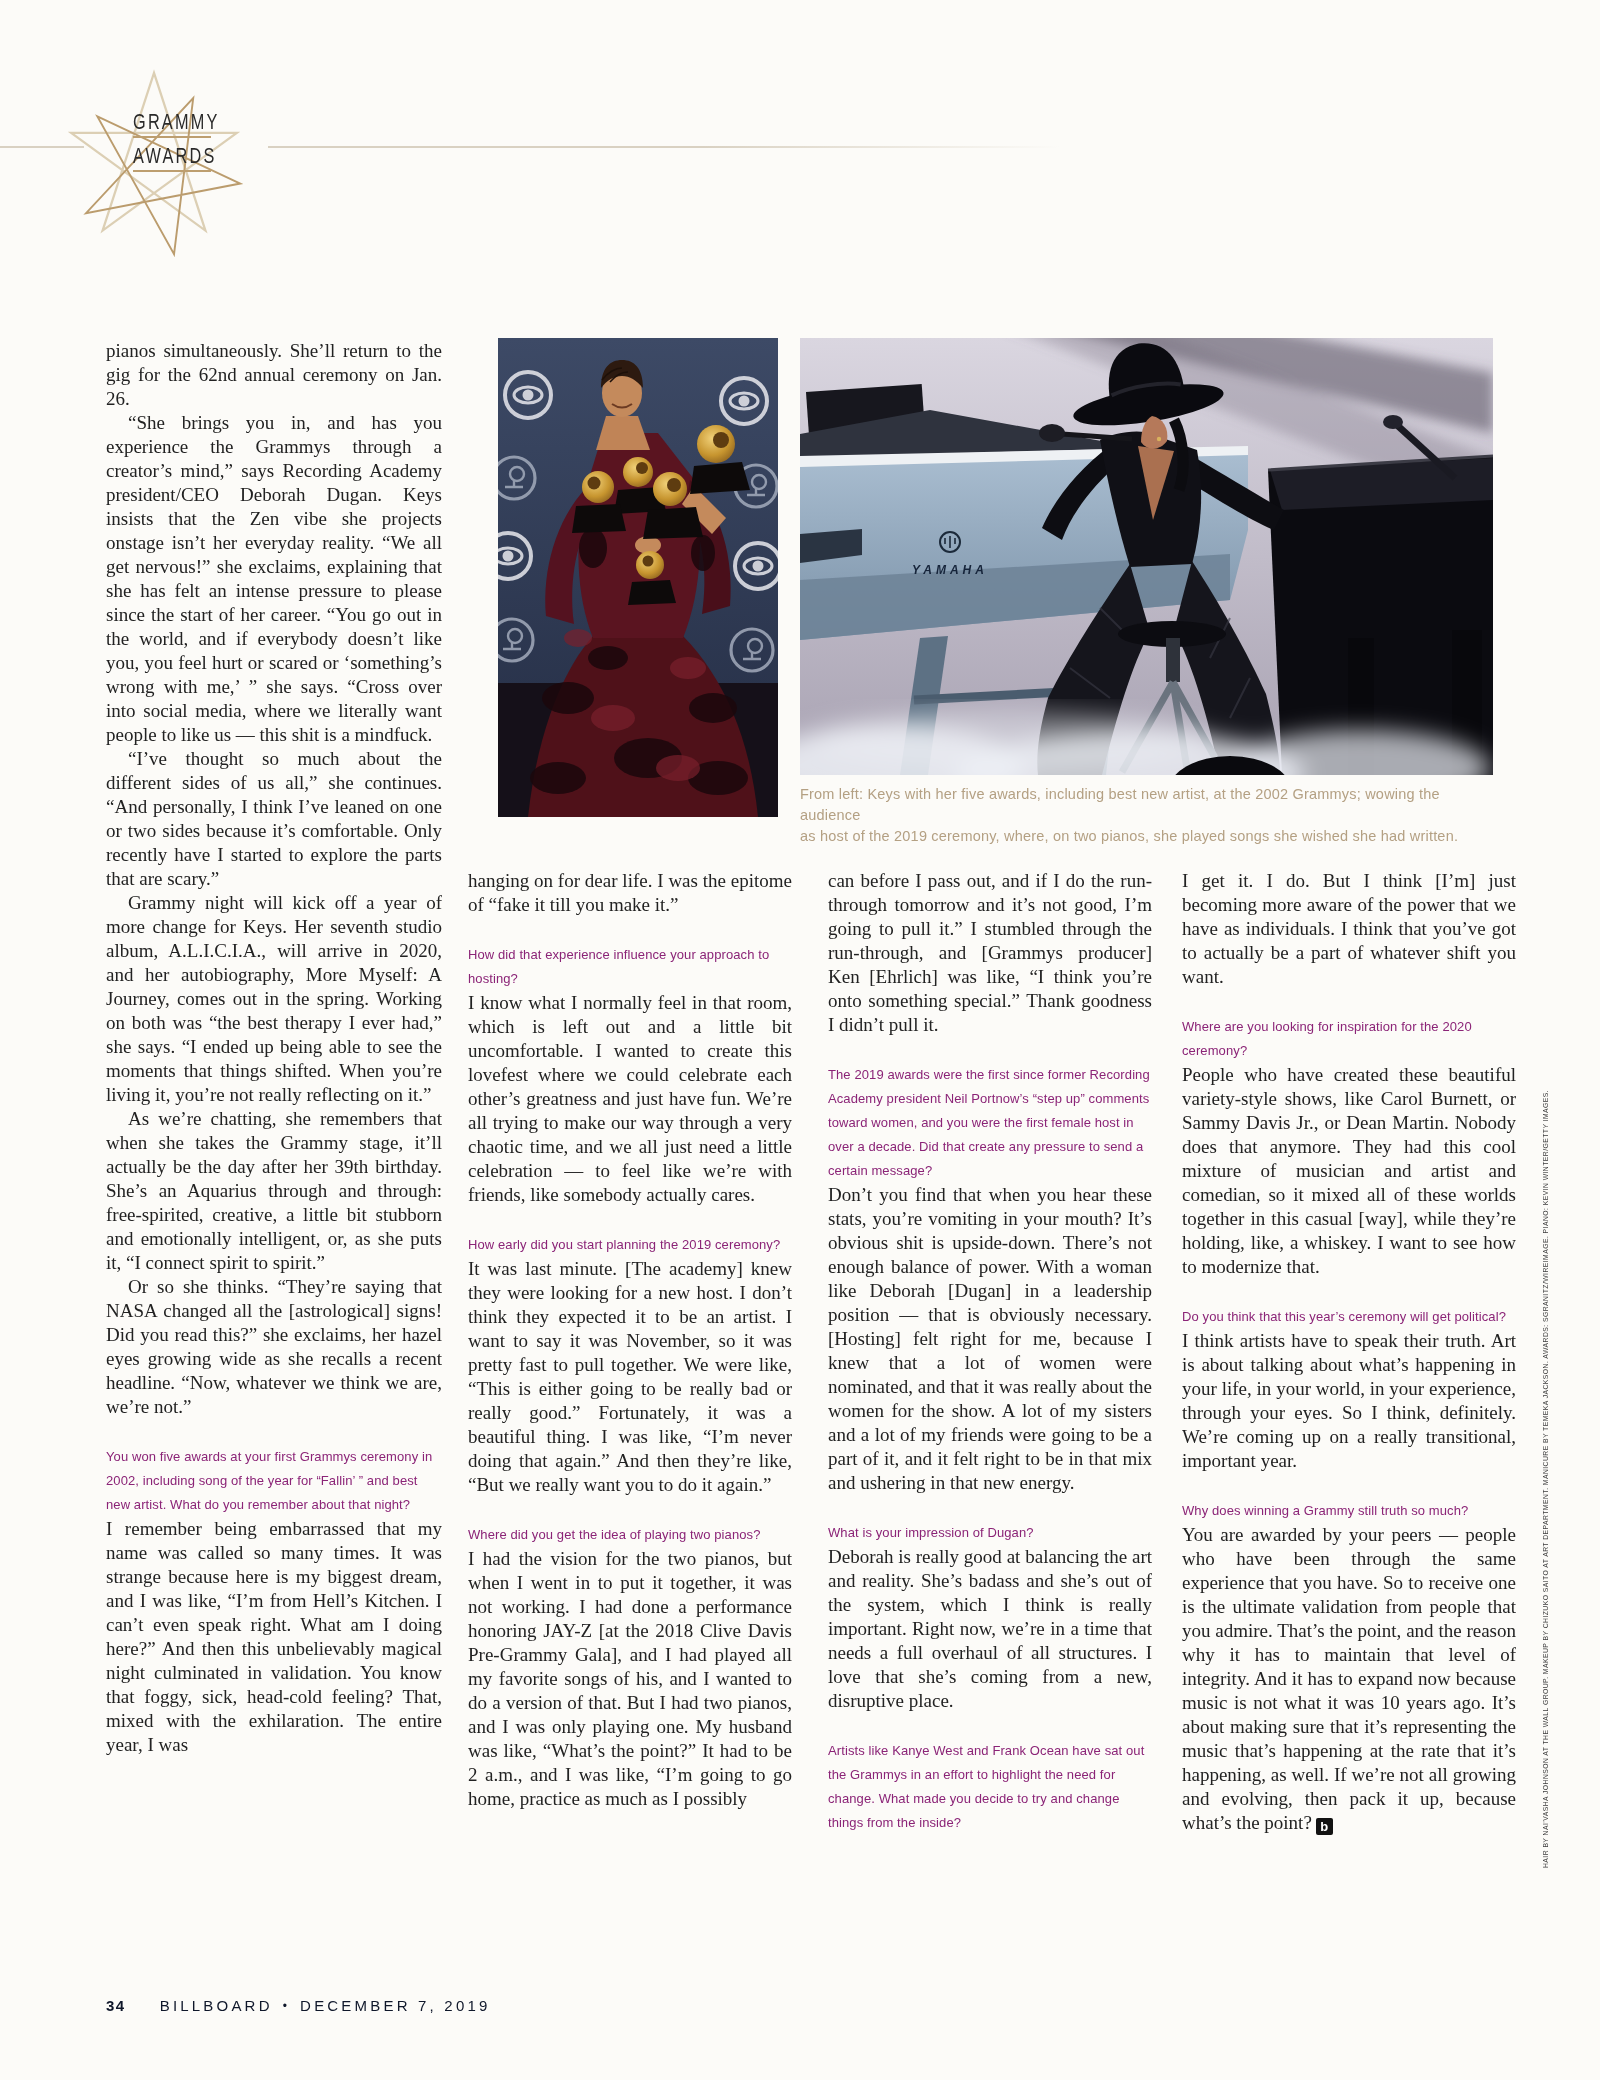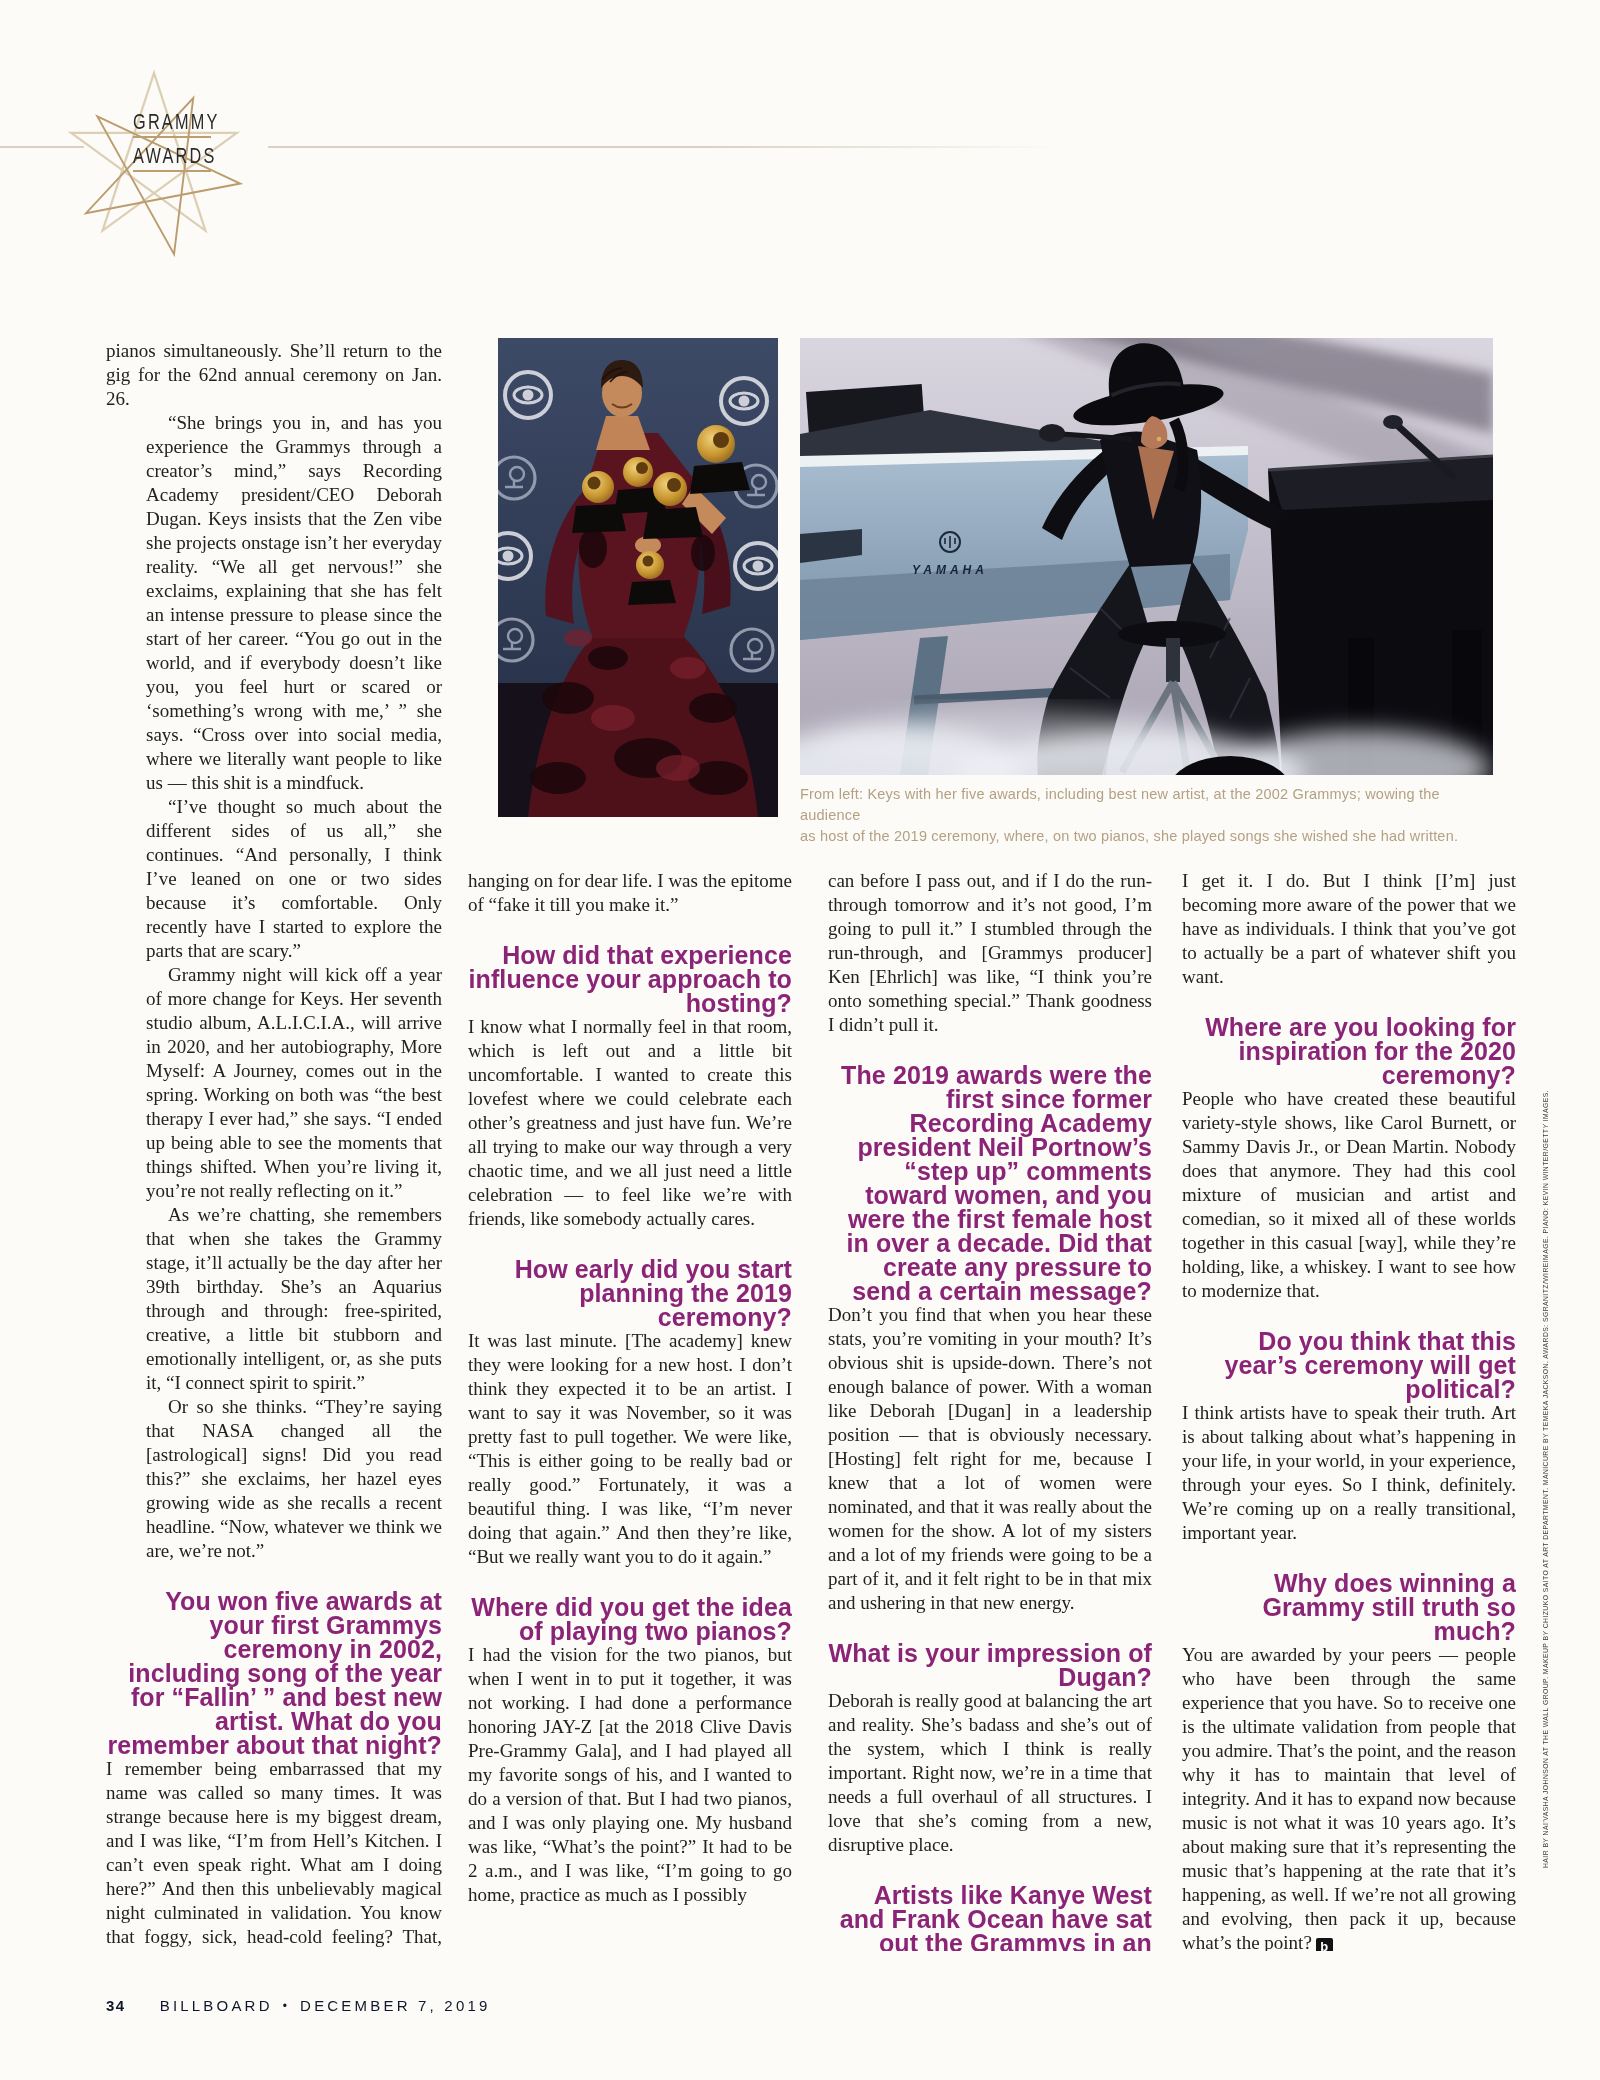"“She brings you in, and" .col p.ind { margin-left: 40px -> none }
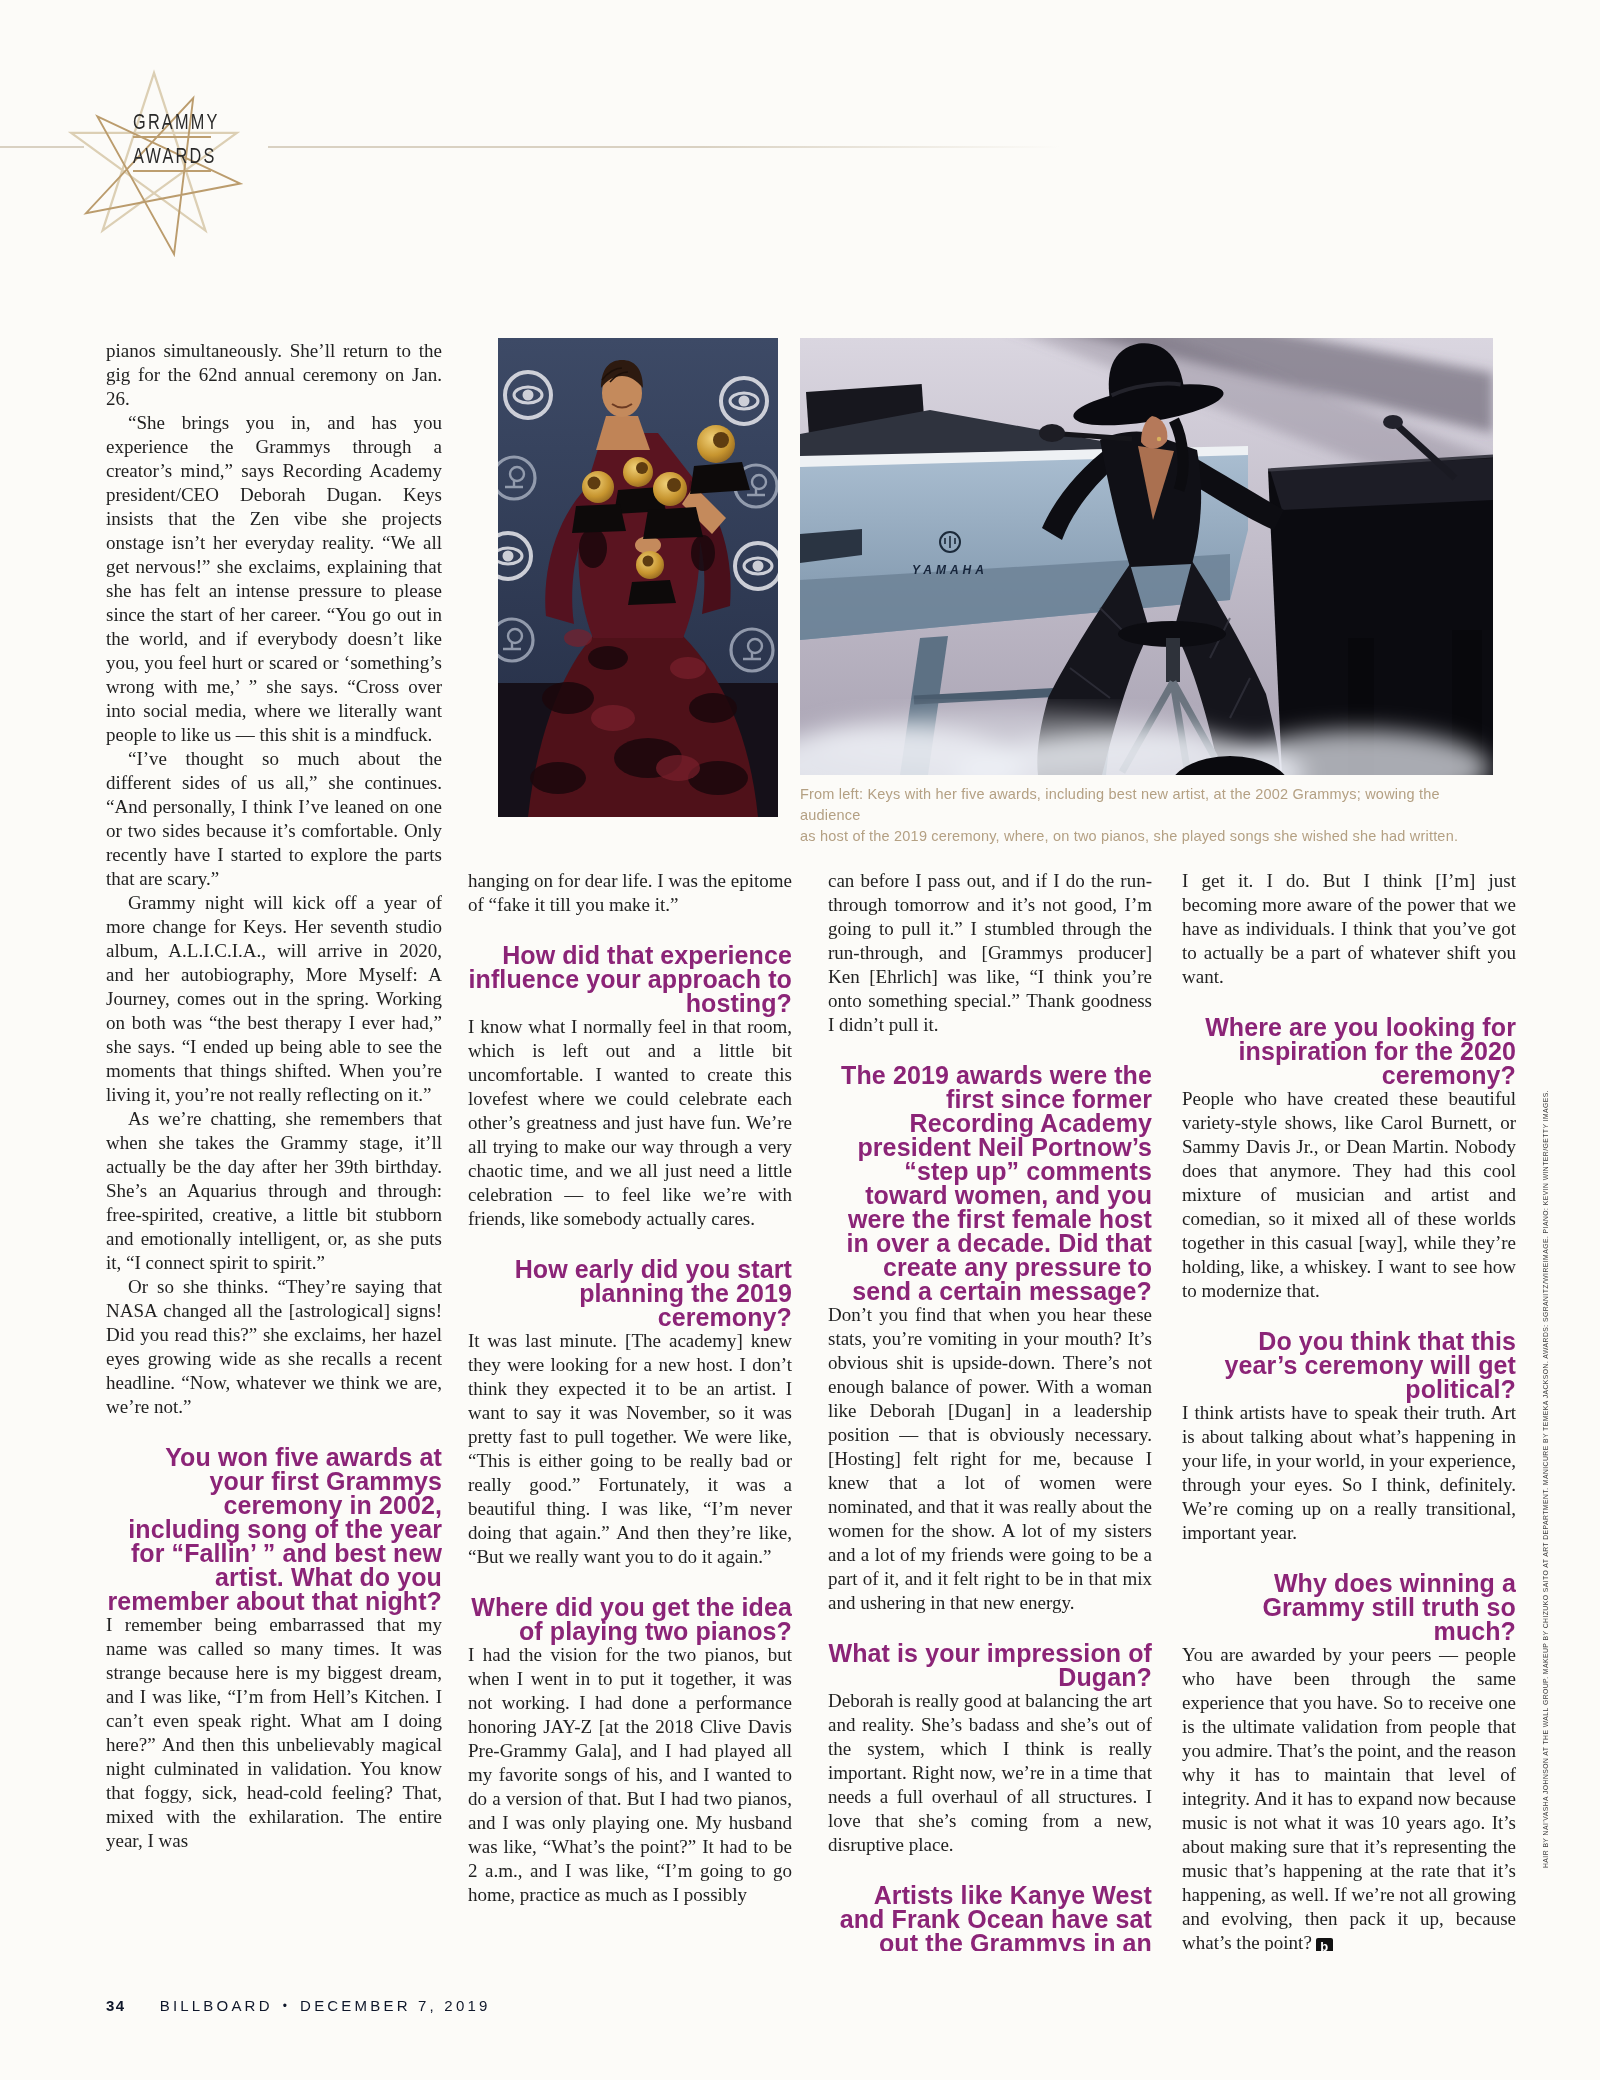"How did that experience influence" .q { font-size: 25px -> 13px; font-weight: bold -> normal; text-align: right -> left }
